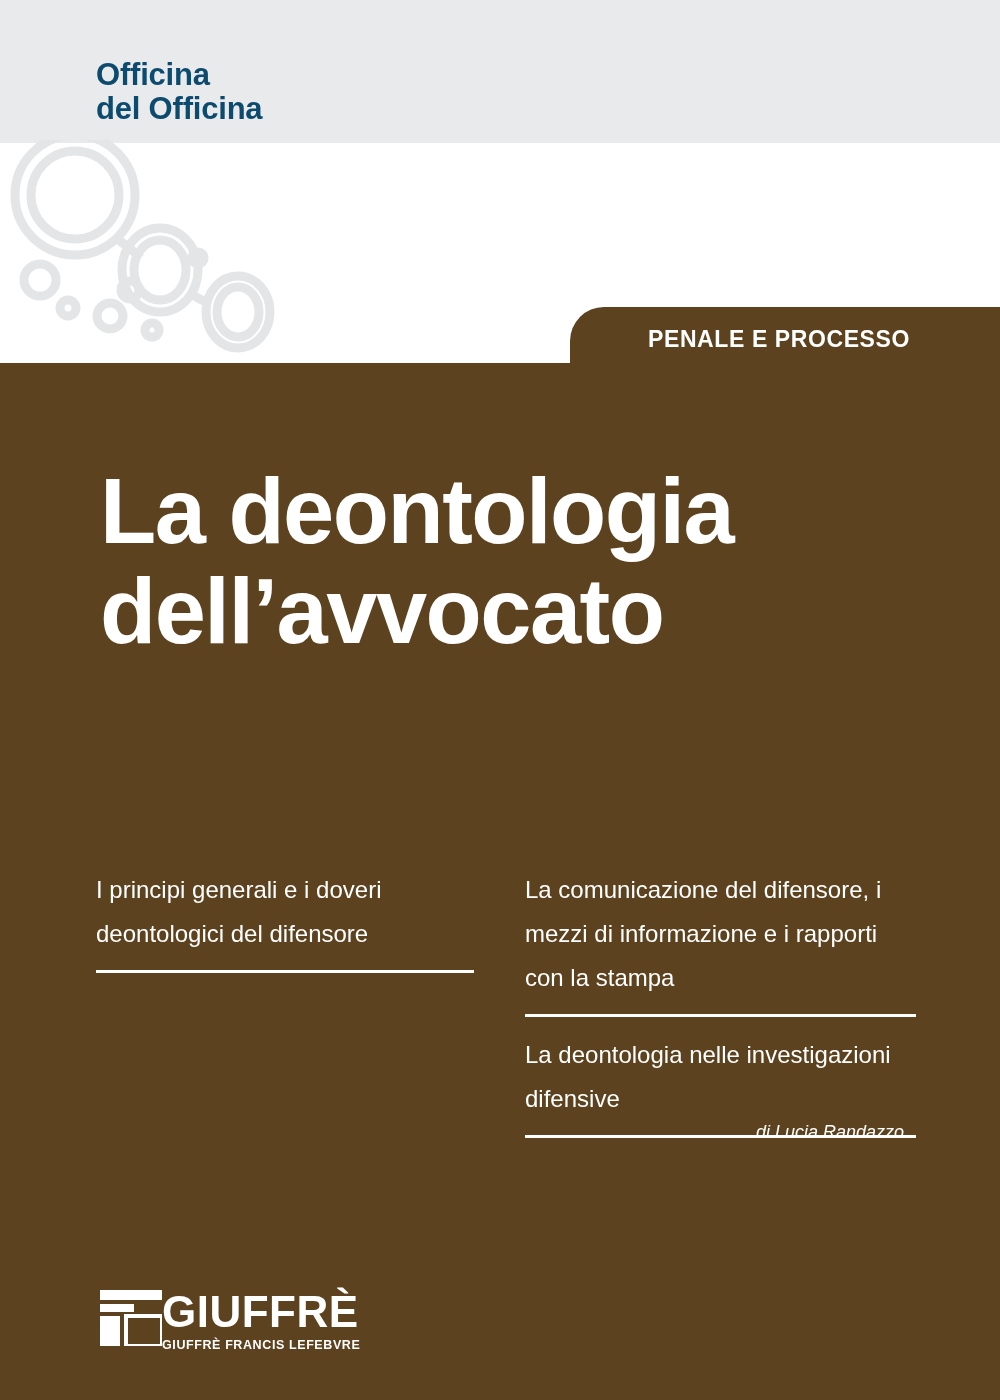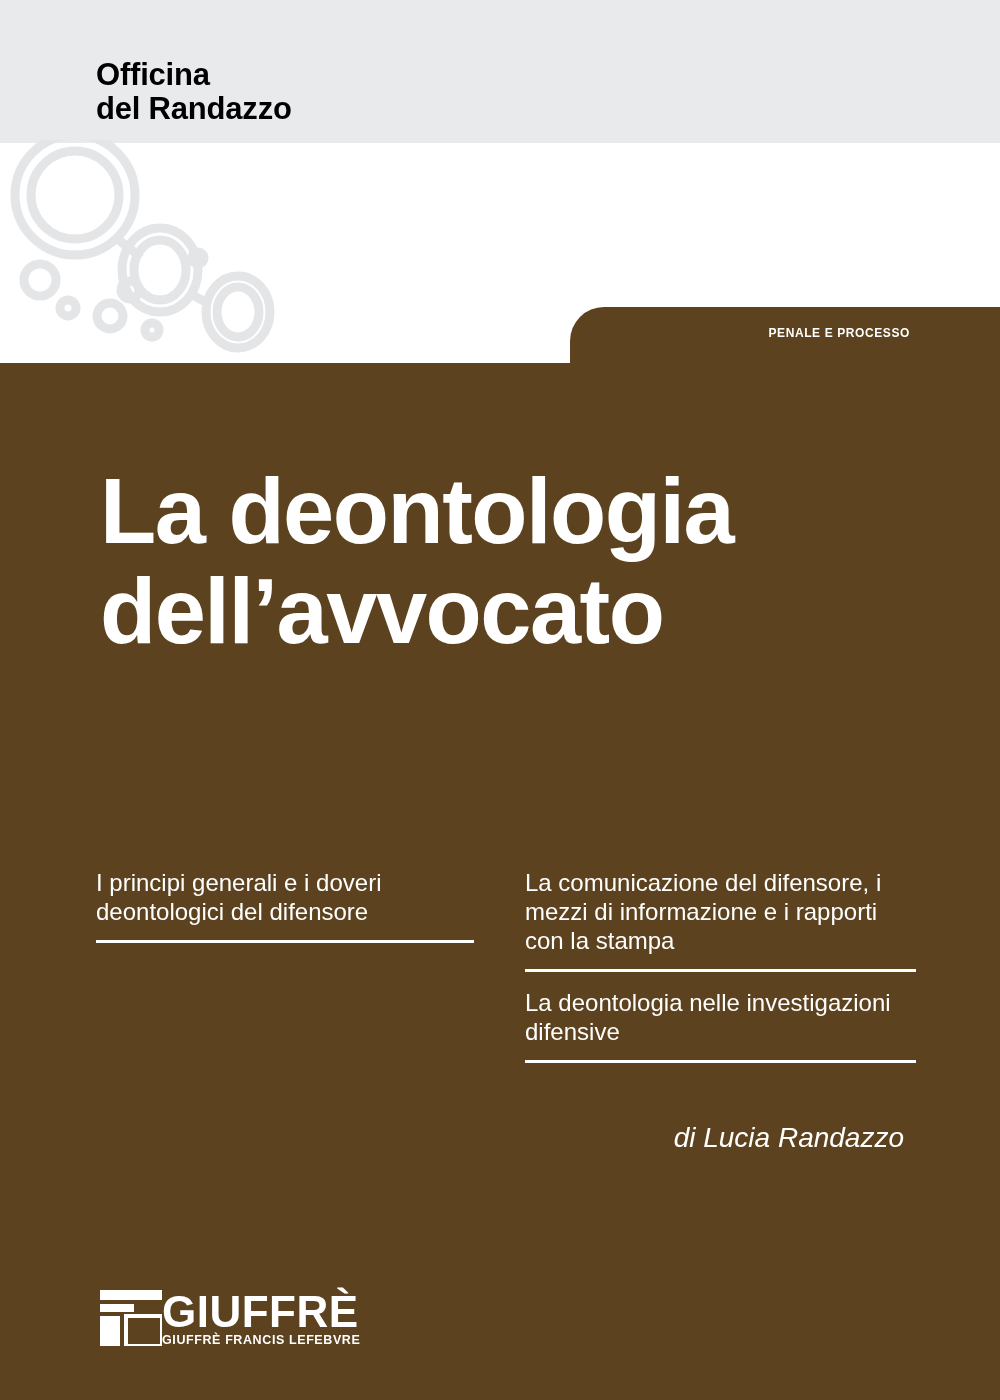"Officina" .series-logo { color: #000000 -> #0c4a6e }
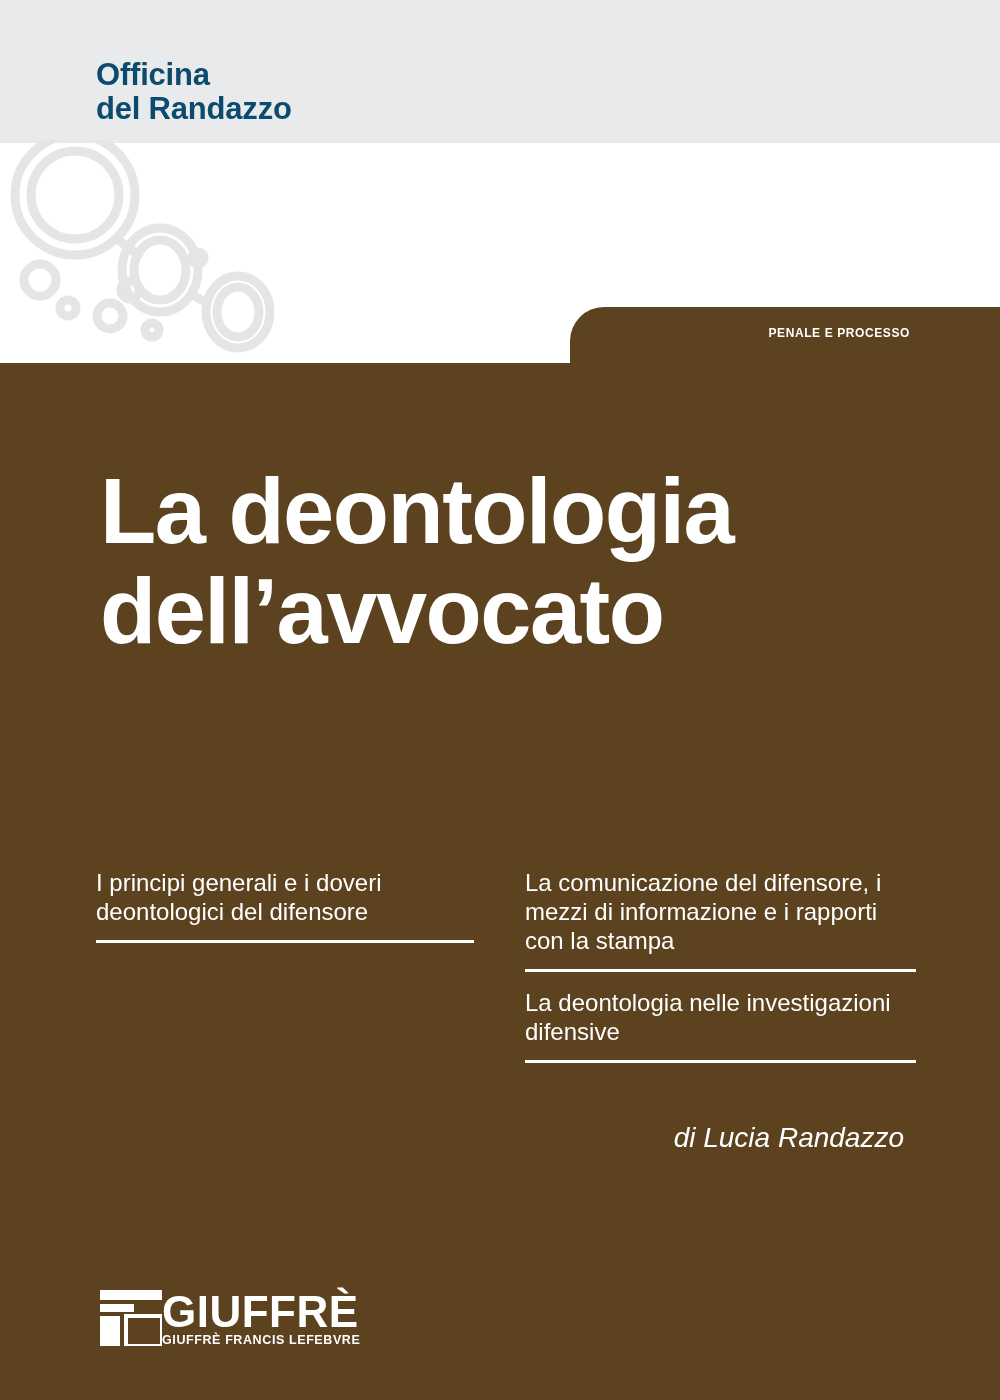"del Randazzo" span.line2 { text: Randazzo -> Officina }
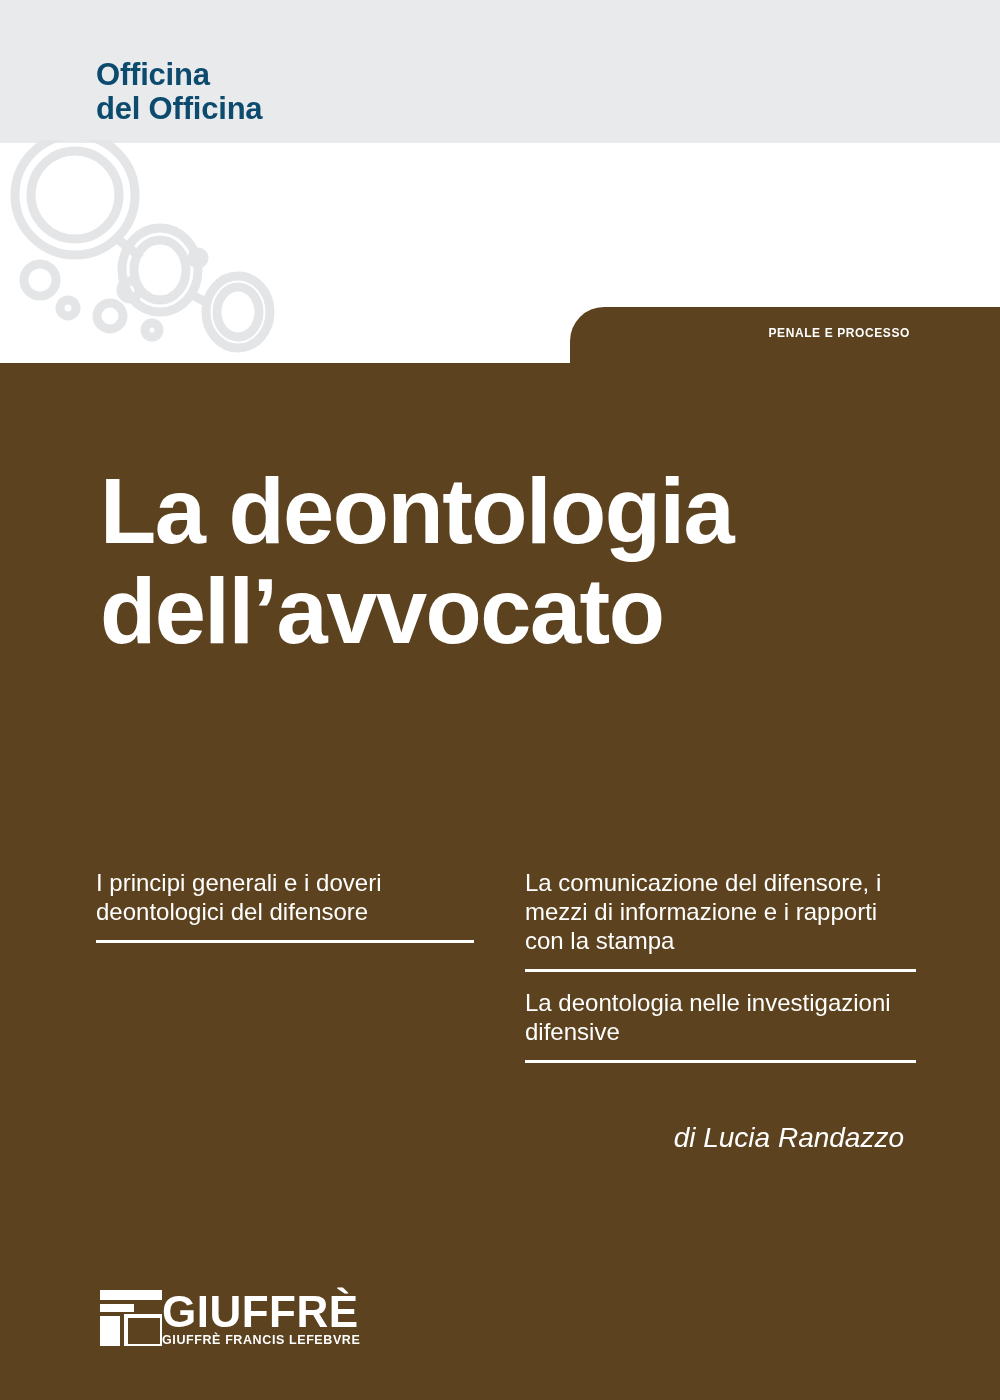"PENALE E PROCESSO" .tab-label { font-size: 12px -> 23px }
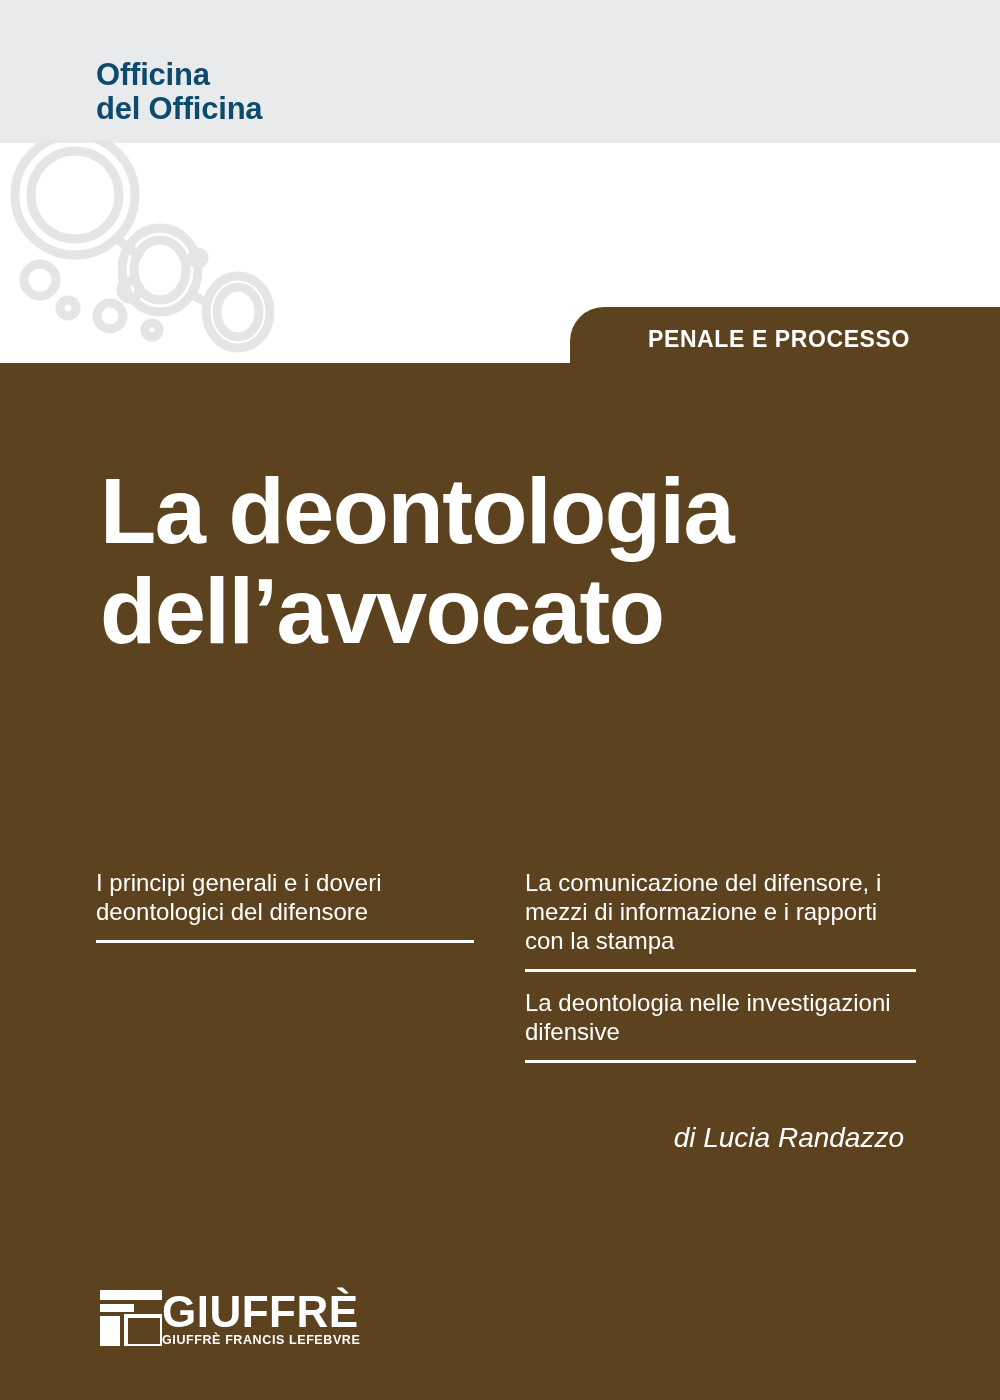"I principi generali e i" .subject { line-height: 29px -> 44px }
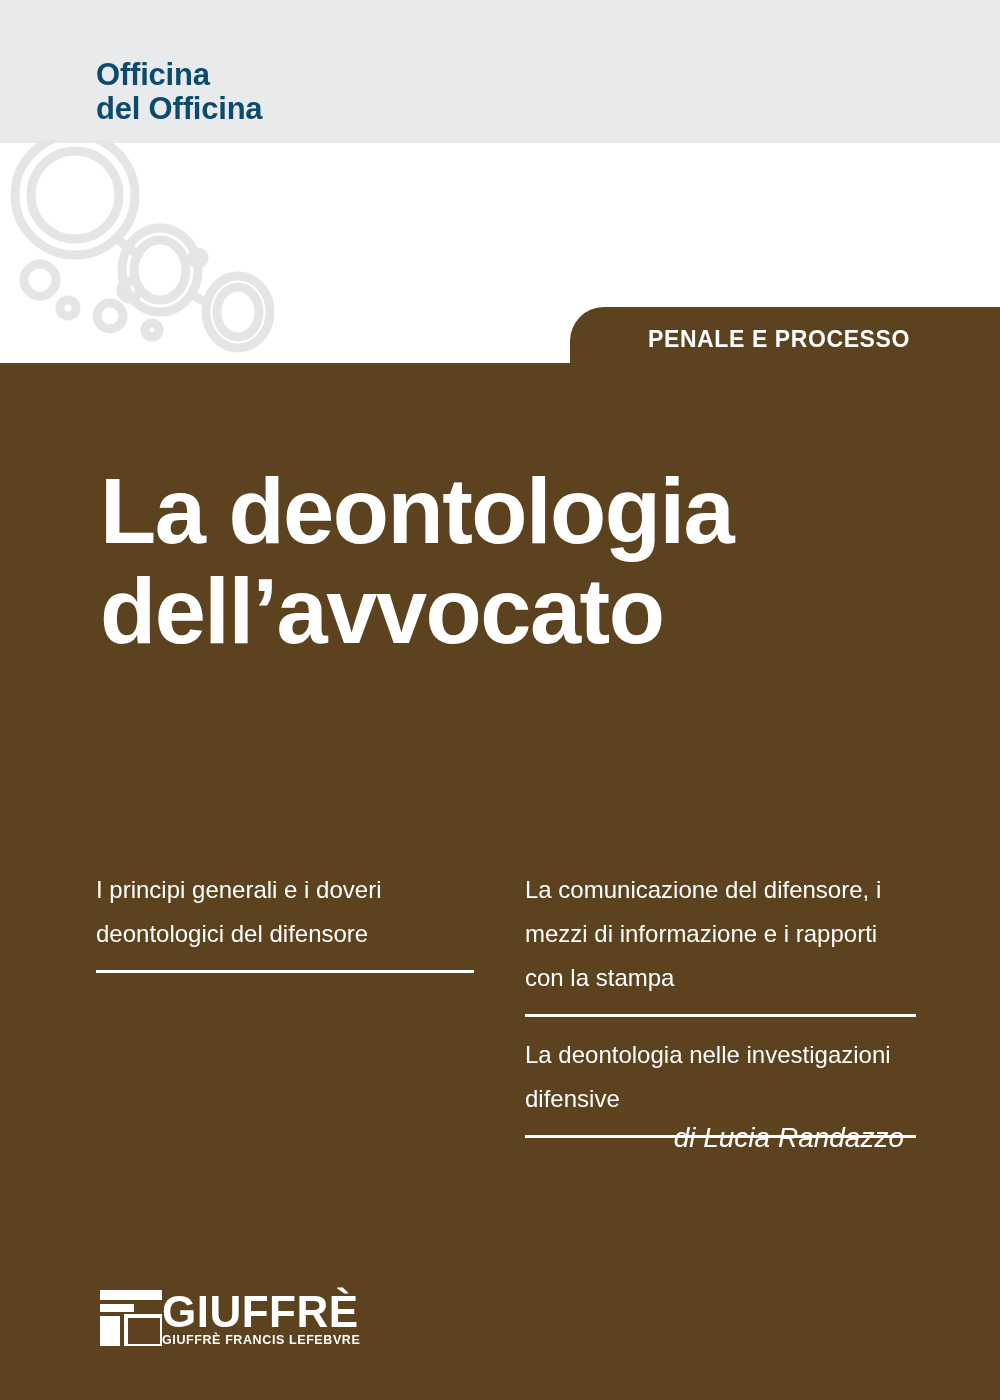"di Lucia Randazzo" .author { font-size: 28px -> 18px }
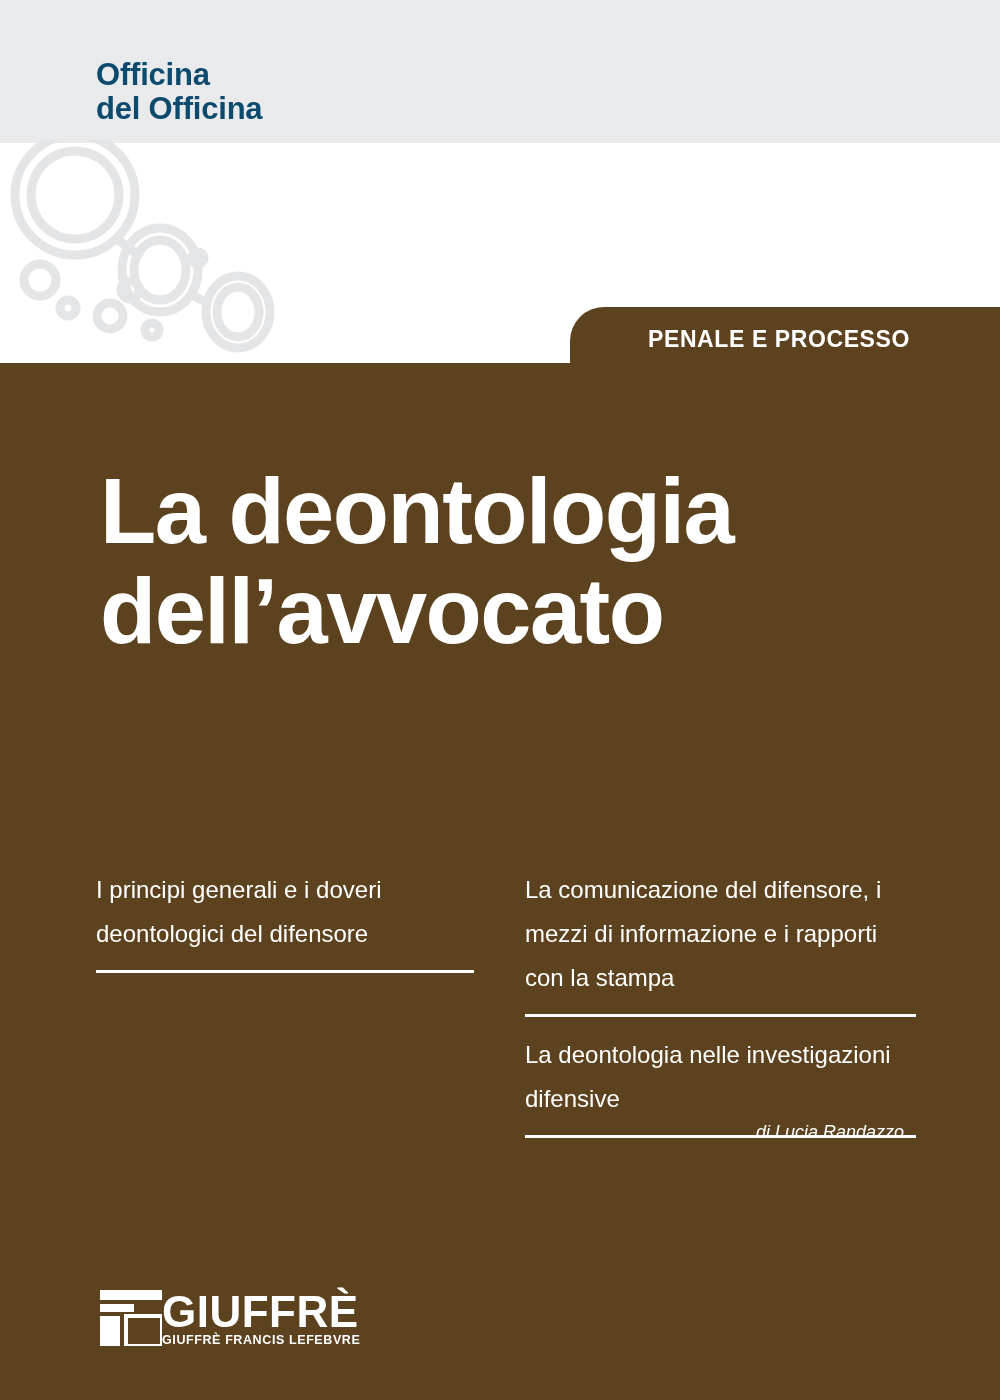"GIUFFRÈ FRANCIS LEFEBVRE" .pub-sub { margin-top: none -> 5px }
